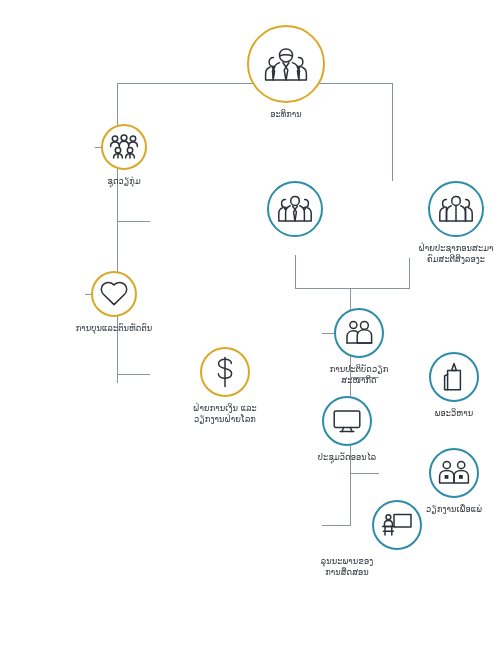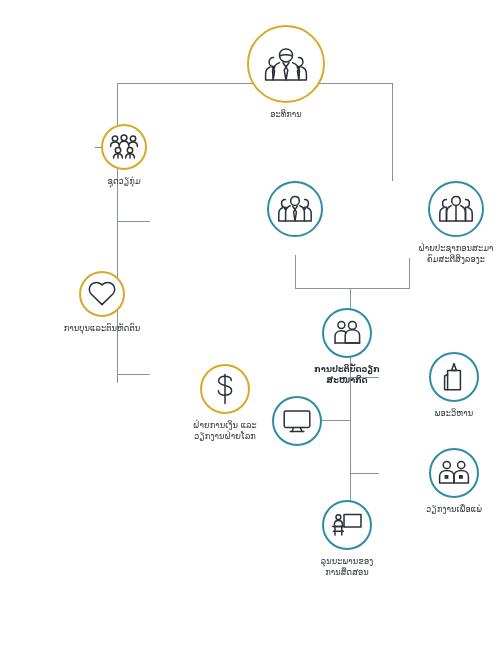"ການບຸນແລະຕົນຫັດຕົນ" div.node { left: 27px -> 39px }
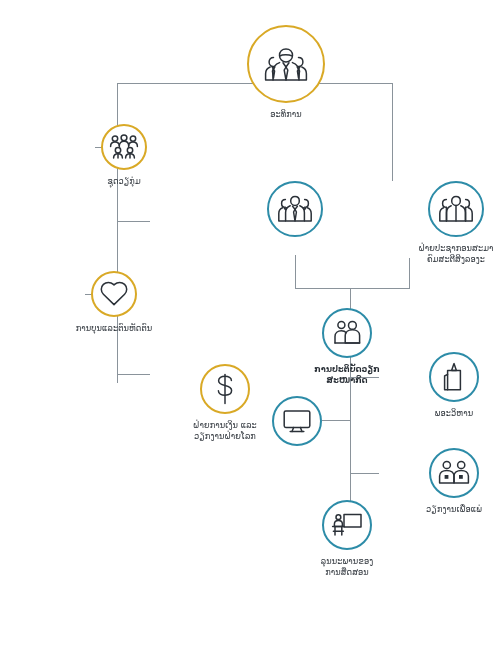"ການປະຕິບັດວຽກ" div.node { font-weight: bold -> none; left: 272px -> 284px }
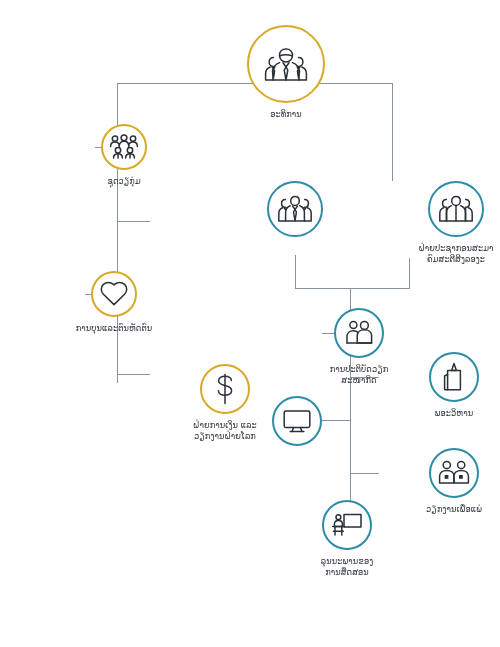"ຝ່າຍການເງິນ ແລະ" div.node { top: 364px -> 347px }
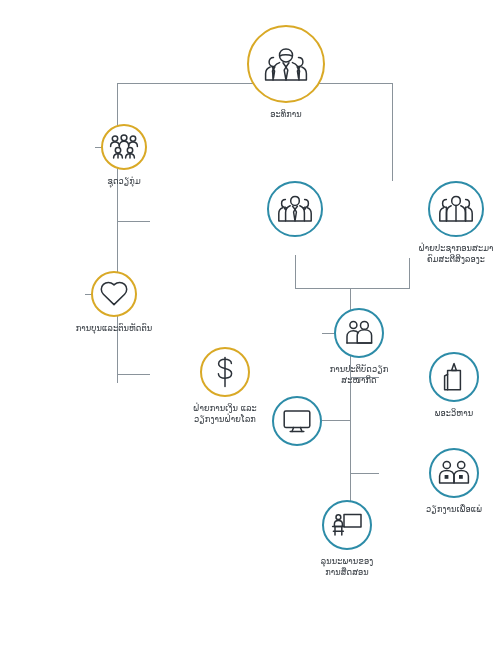"ປະຊຸມວັດອອນໄລ" div.label { html: none -> <div>ປະຊຸມວັດອອນໄລ</div> }
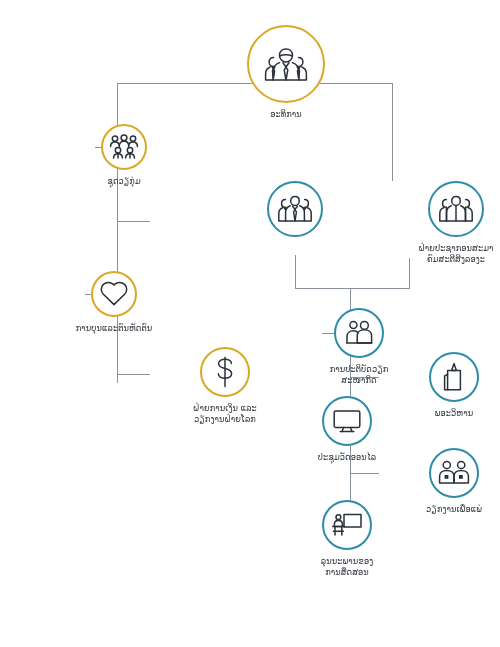"ລຸນນະພານຂອງ" div.node { align-items: none -> flex-end }
